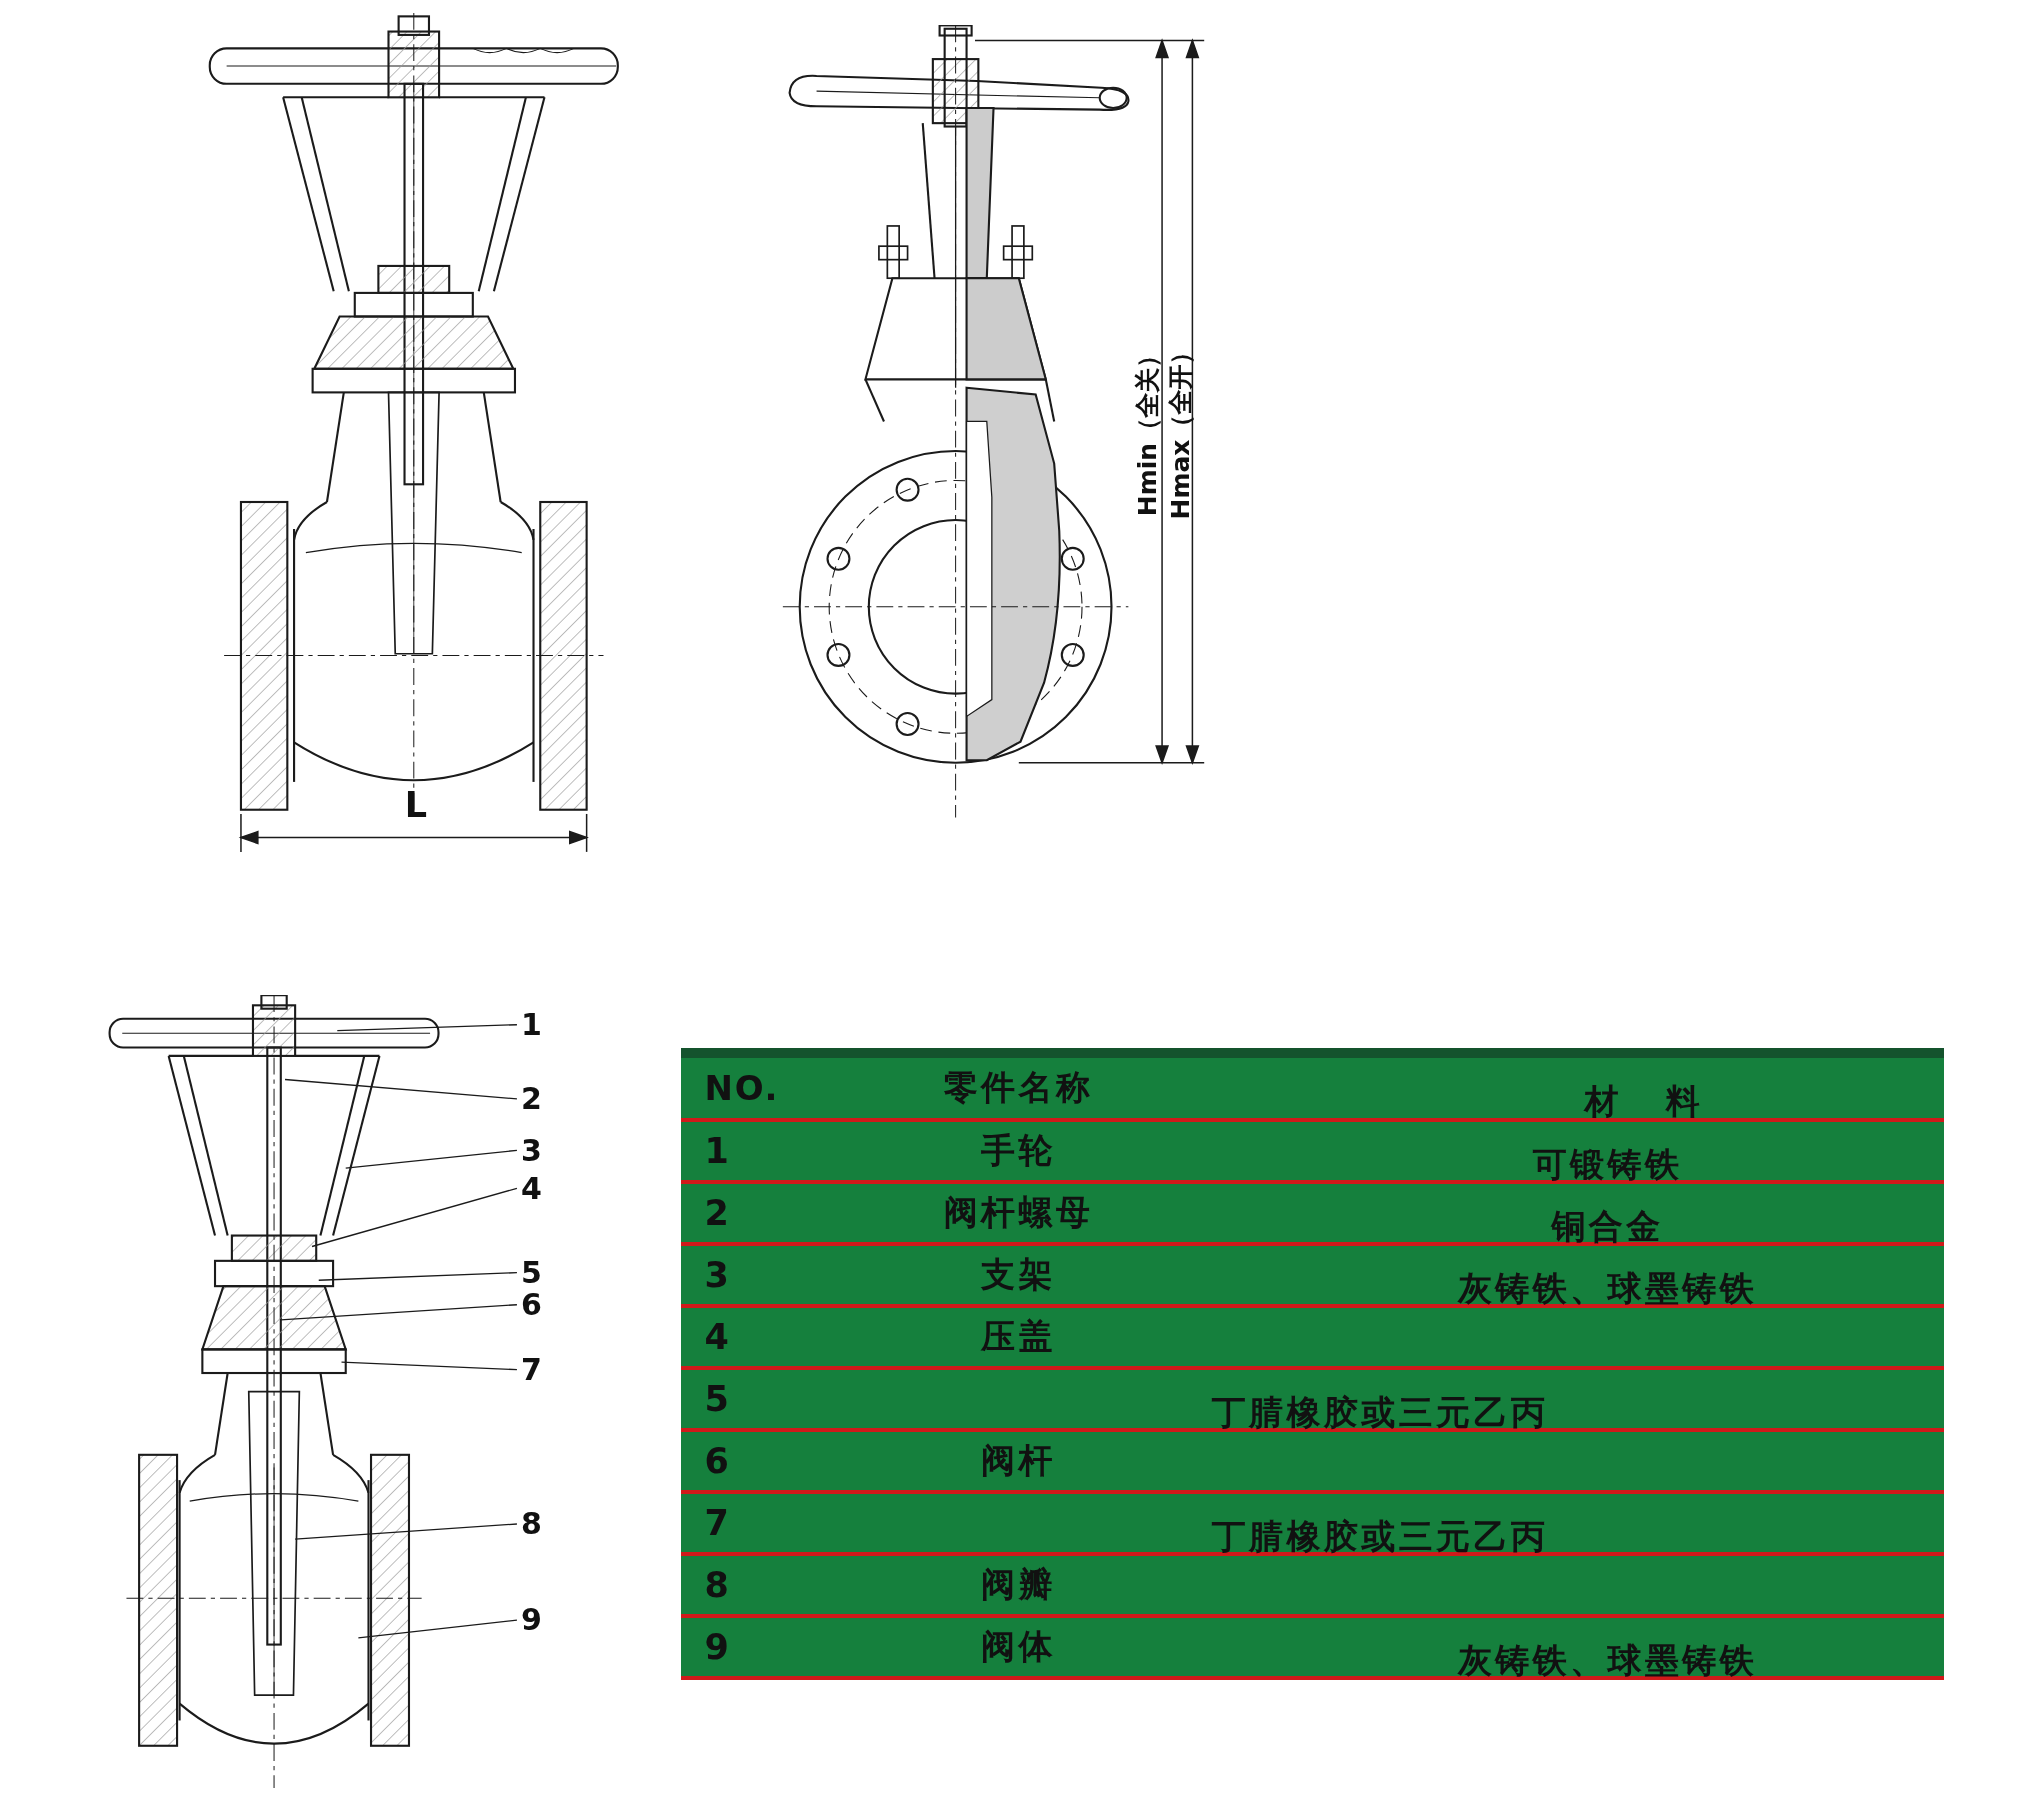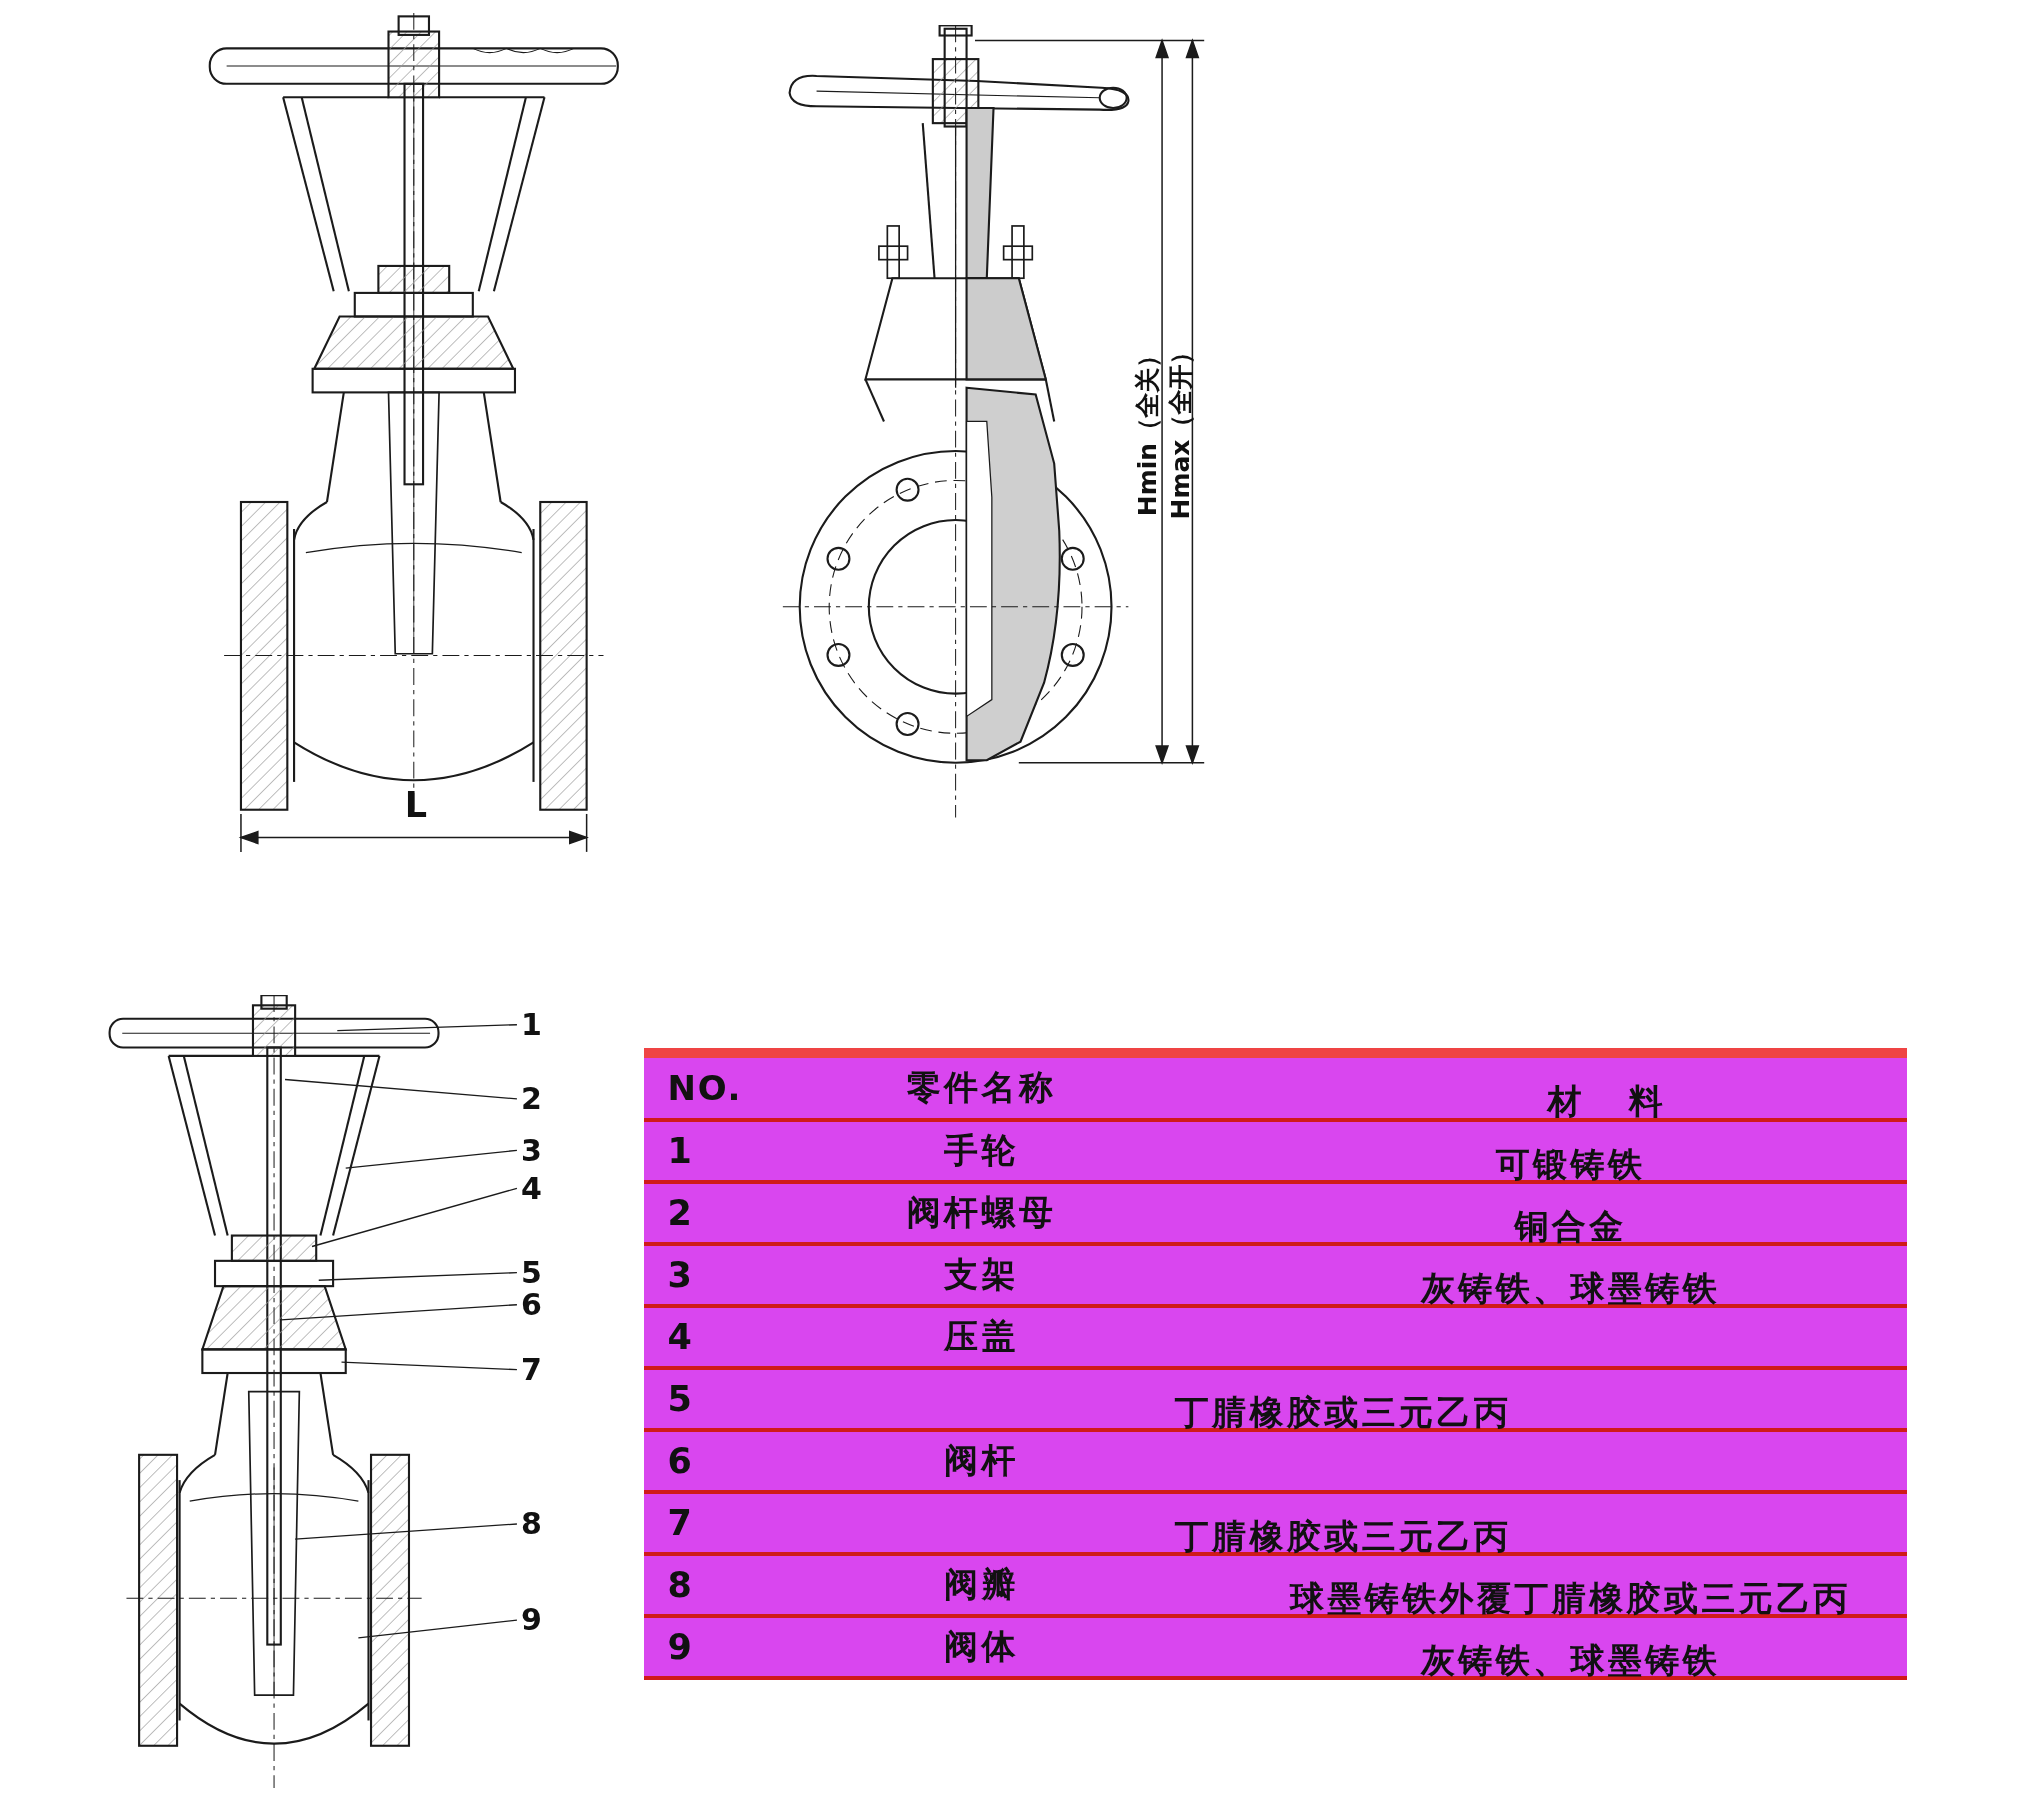"NO." .parts-table { background: #d946ef -> #15803d; border-top: 10px solid #ef4444 -> 10px solid #14532d; left: 644px -> 681px }
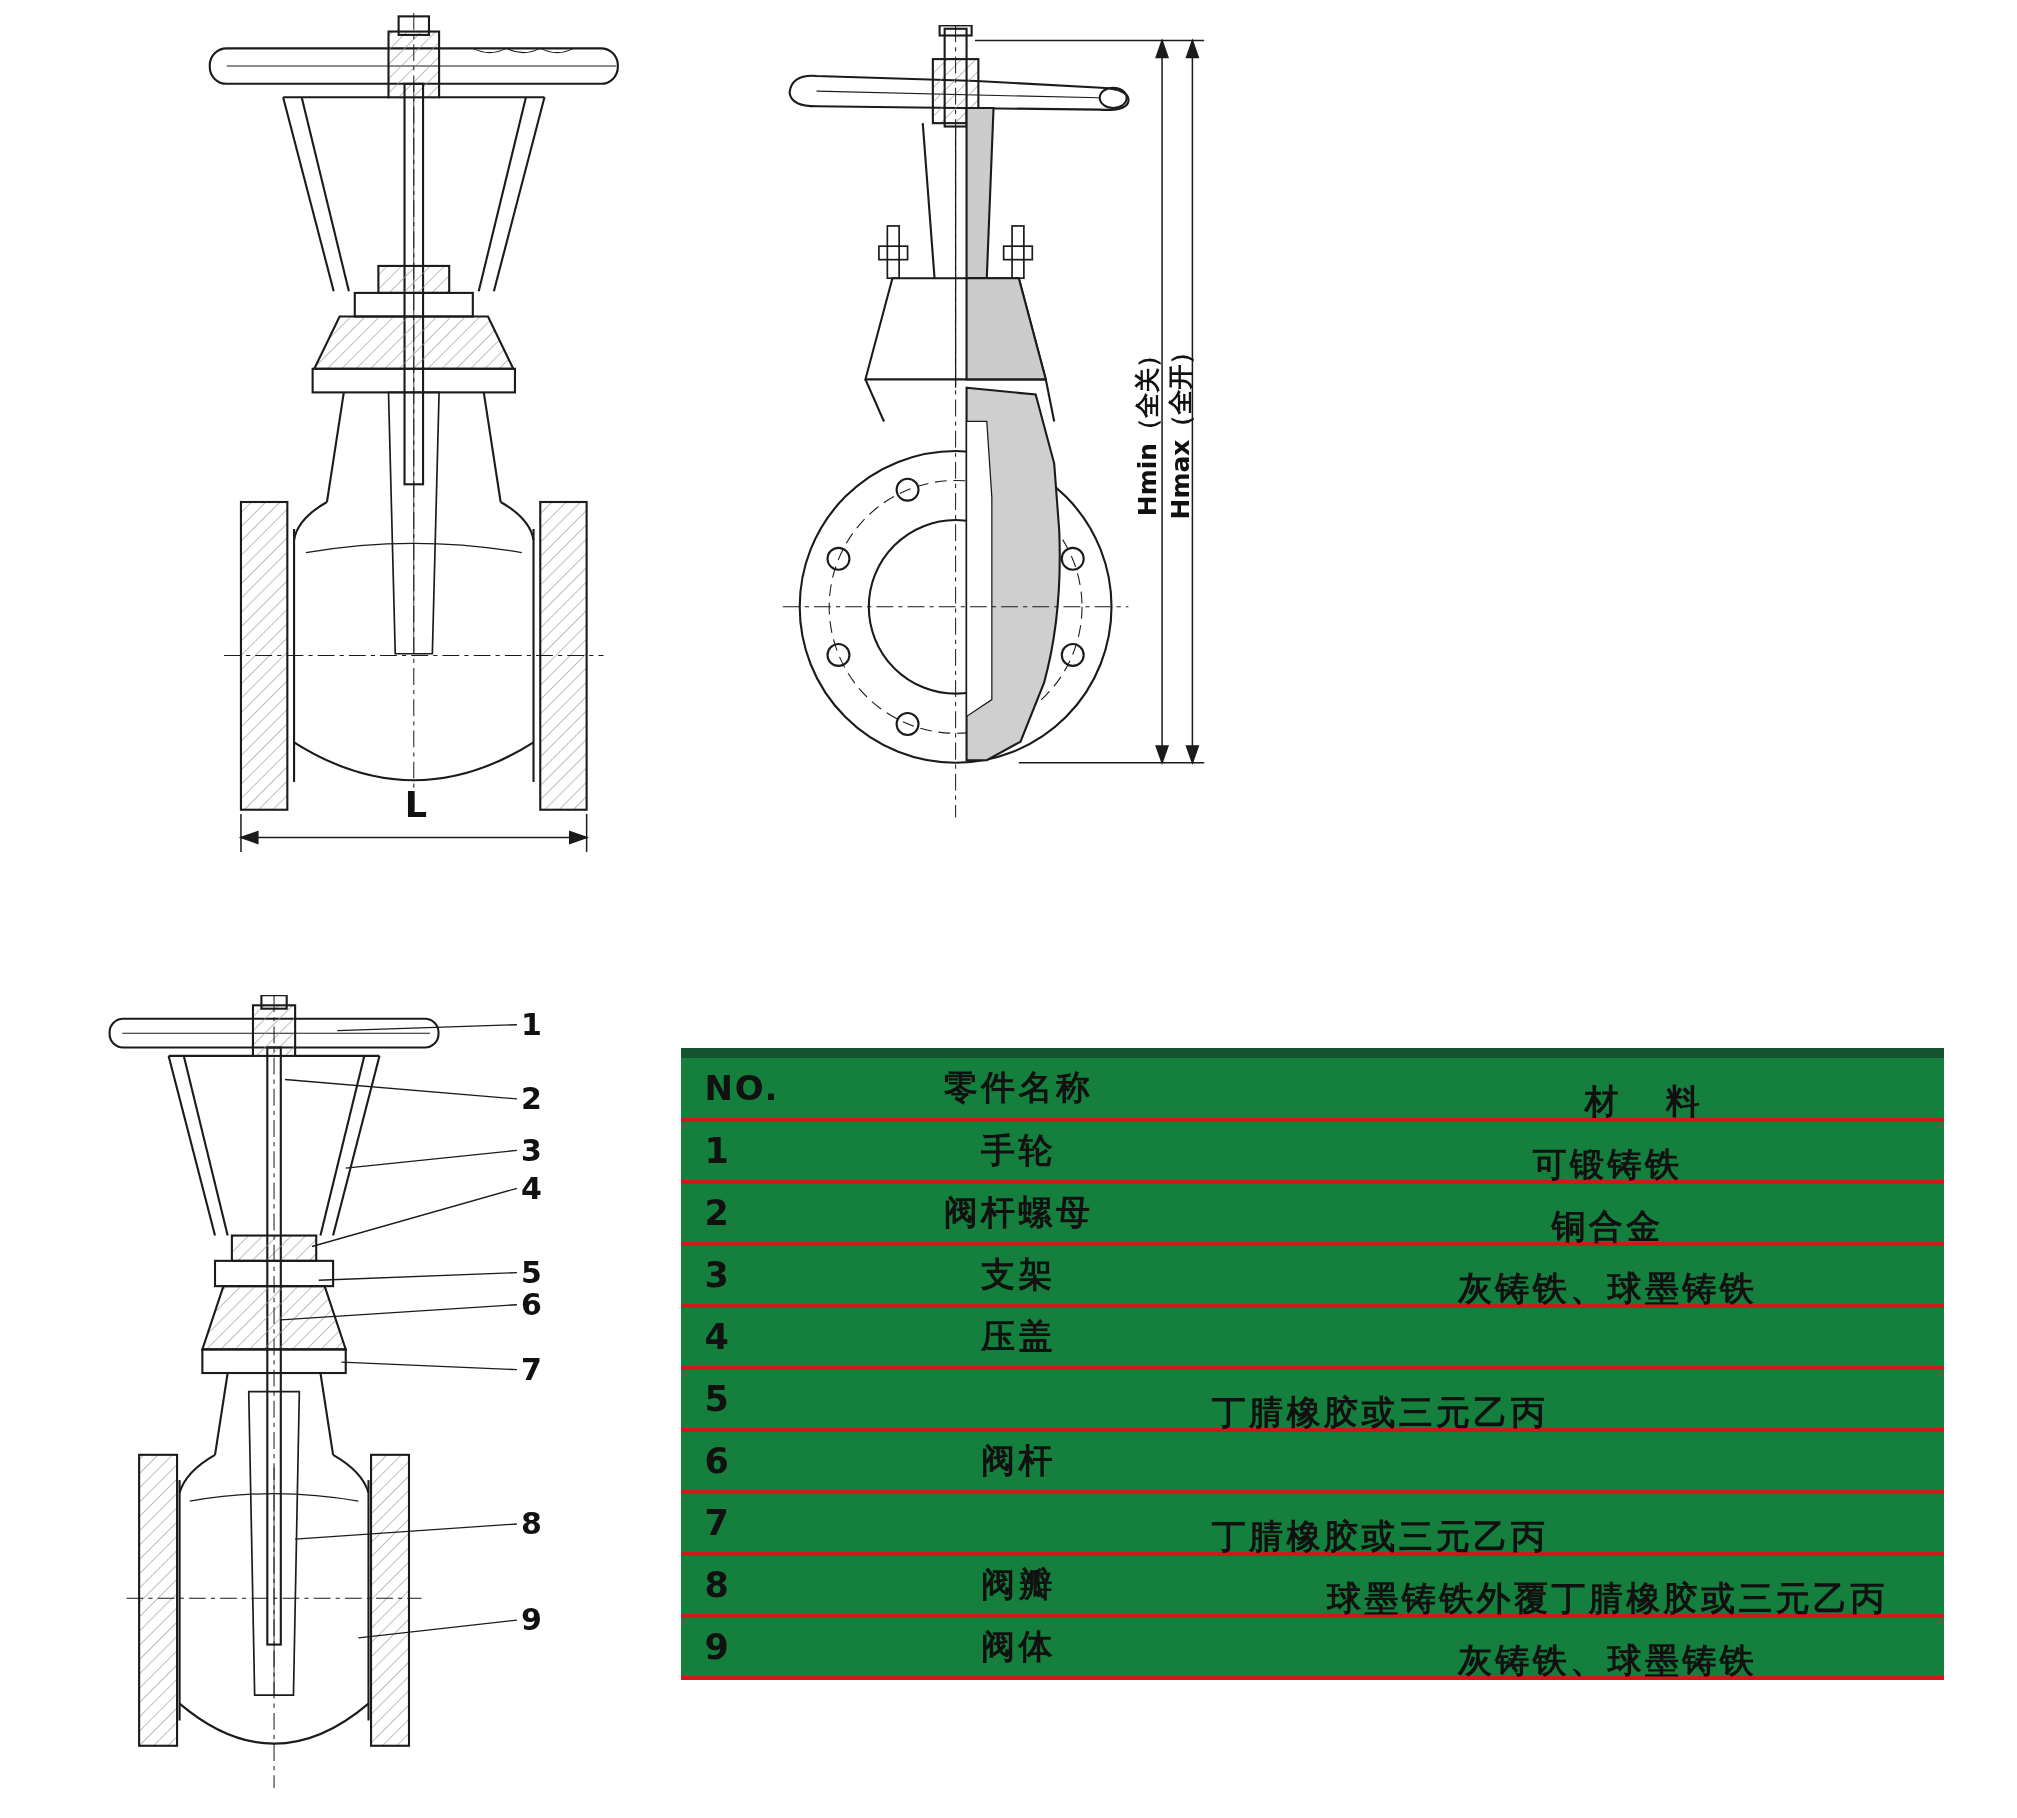"球墨铸铁外覆丁腈橡胶或三元乙丙" div.c-mat { html: <div>球墨铸铁外覆丁腈橡胶或三元乙丙</div> -> none }
